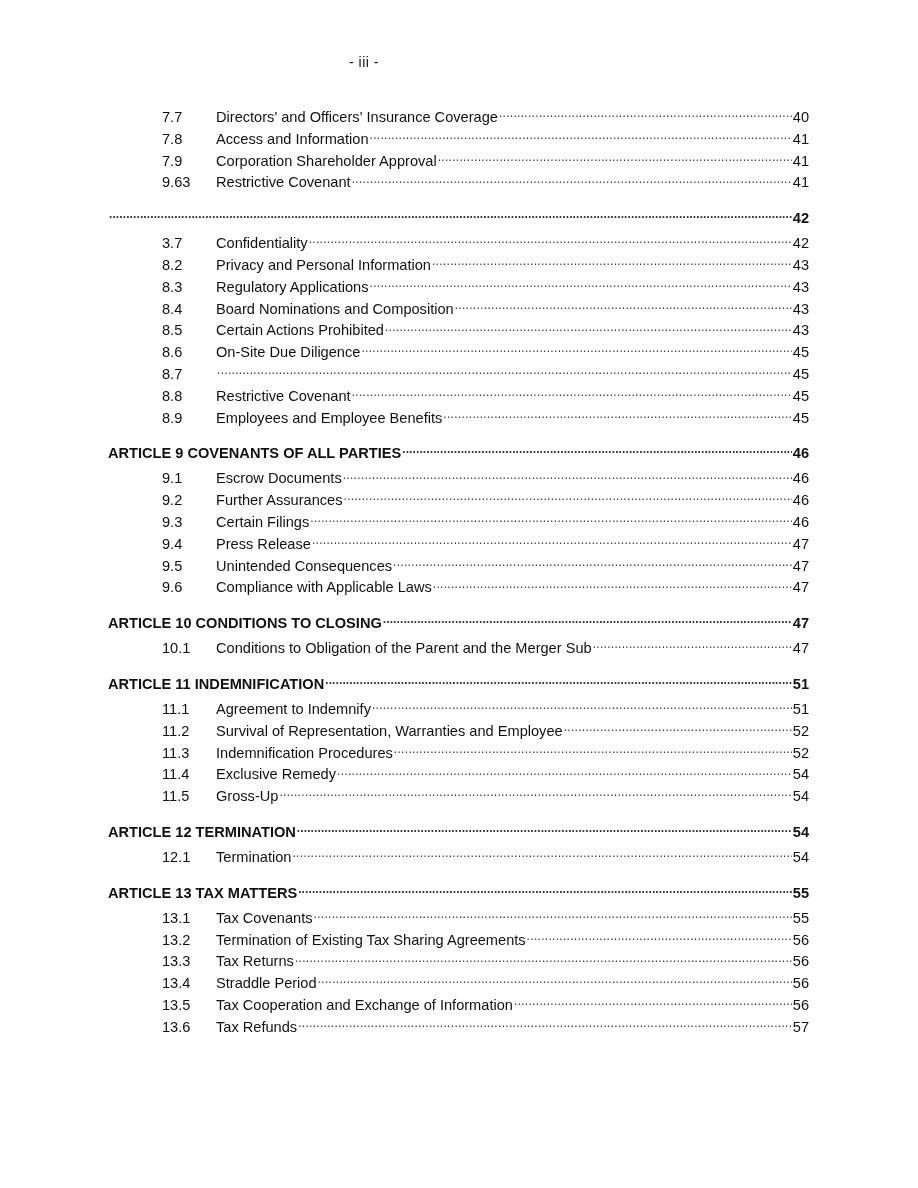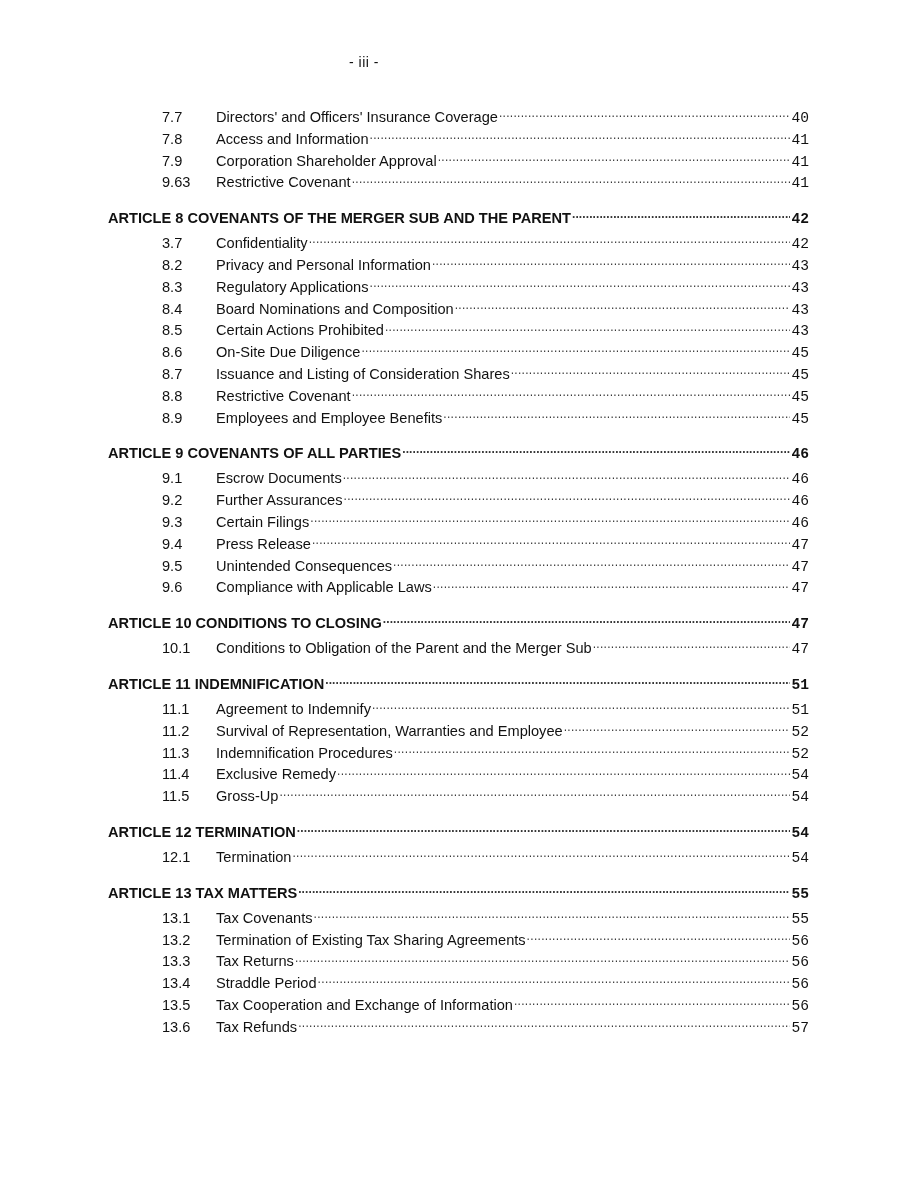"40" .pg { font-family: Liberation Mono, monospace -> none }
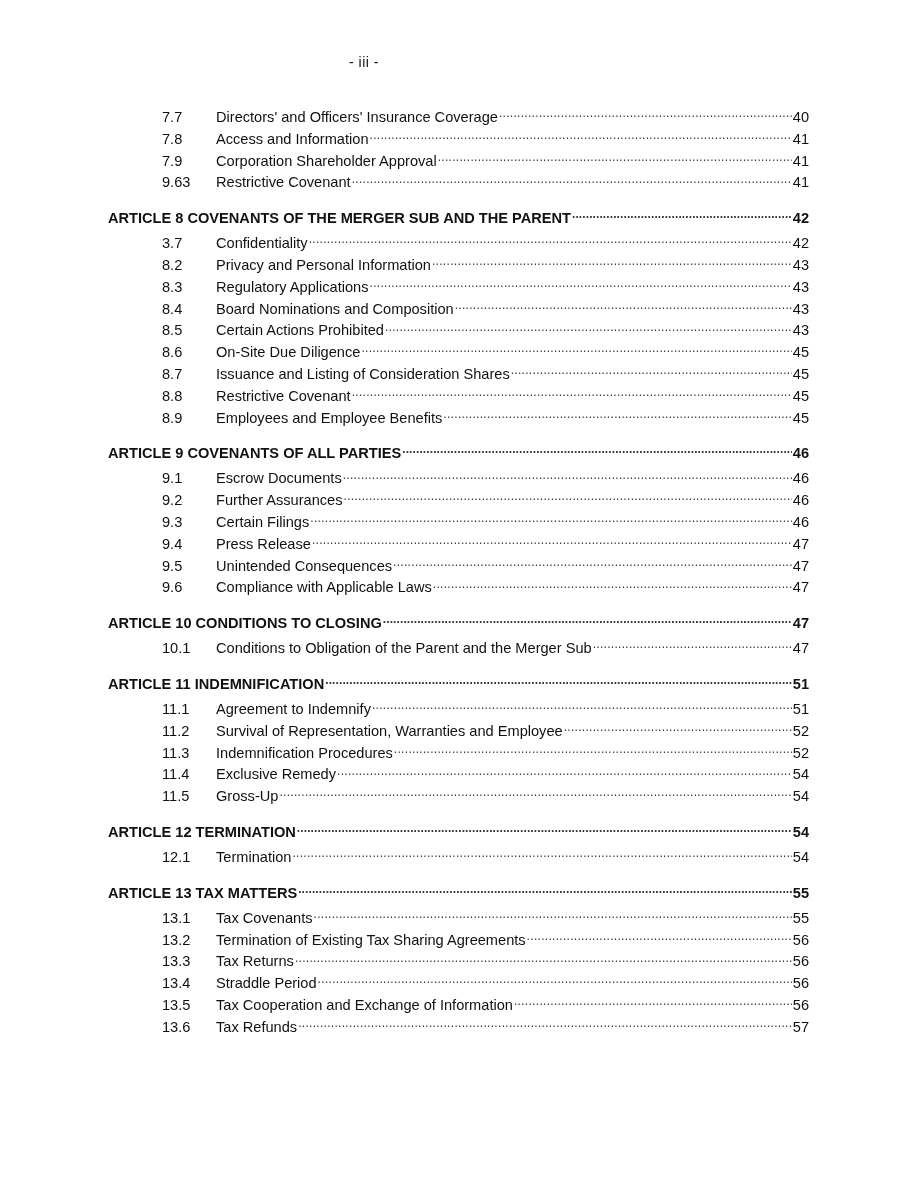"ARTICLE 8 COVENANTS OF THE" span.title { html: <span>ARTICLE 8 COVENANTS OF THE MERGER SUB AND THE PARENT</span> -> none }
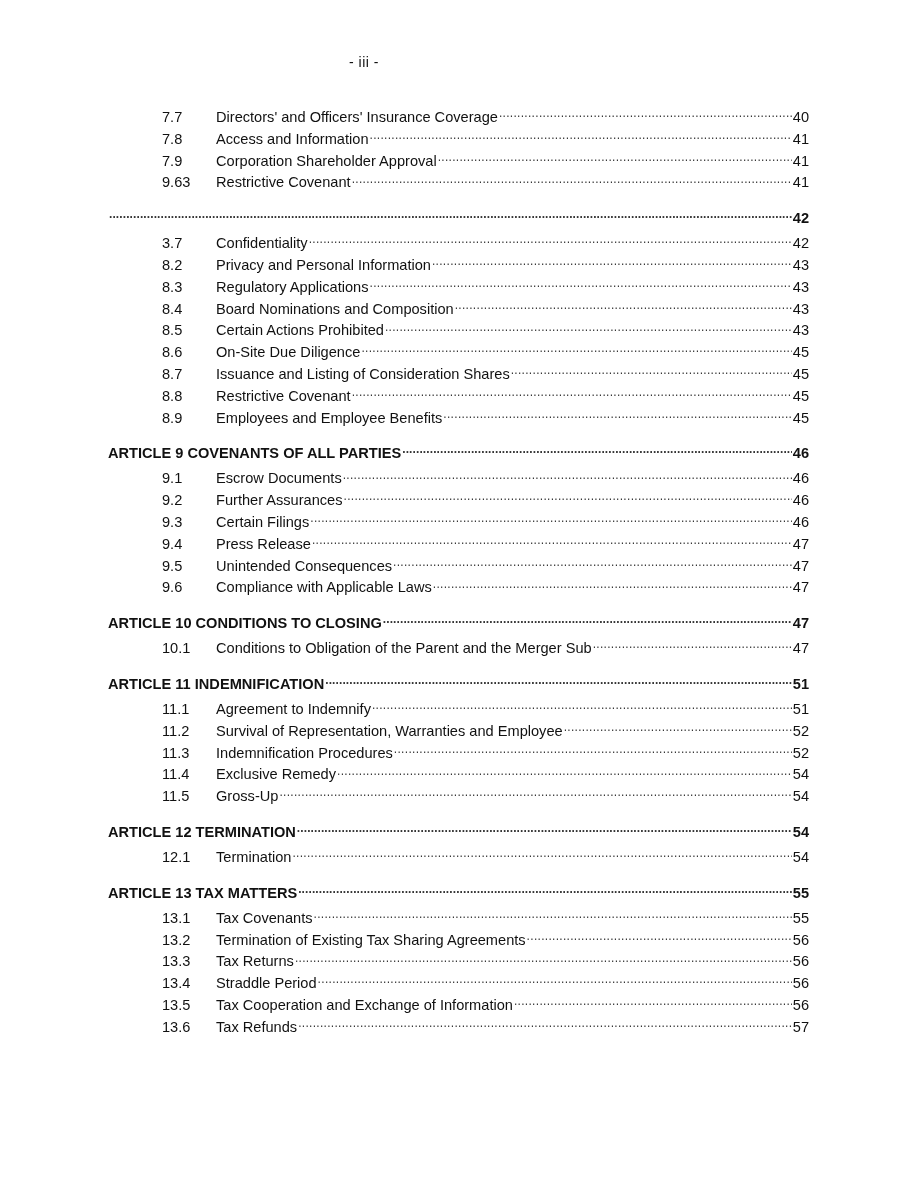"Issuance and Listing of Consideration" span.title { html: <span>Issuance and Listing of Consideration Shares</span> -> none }
